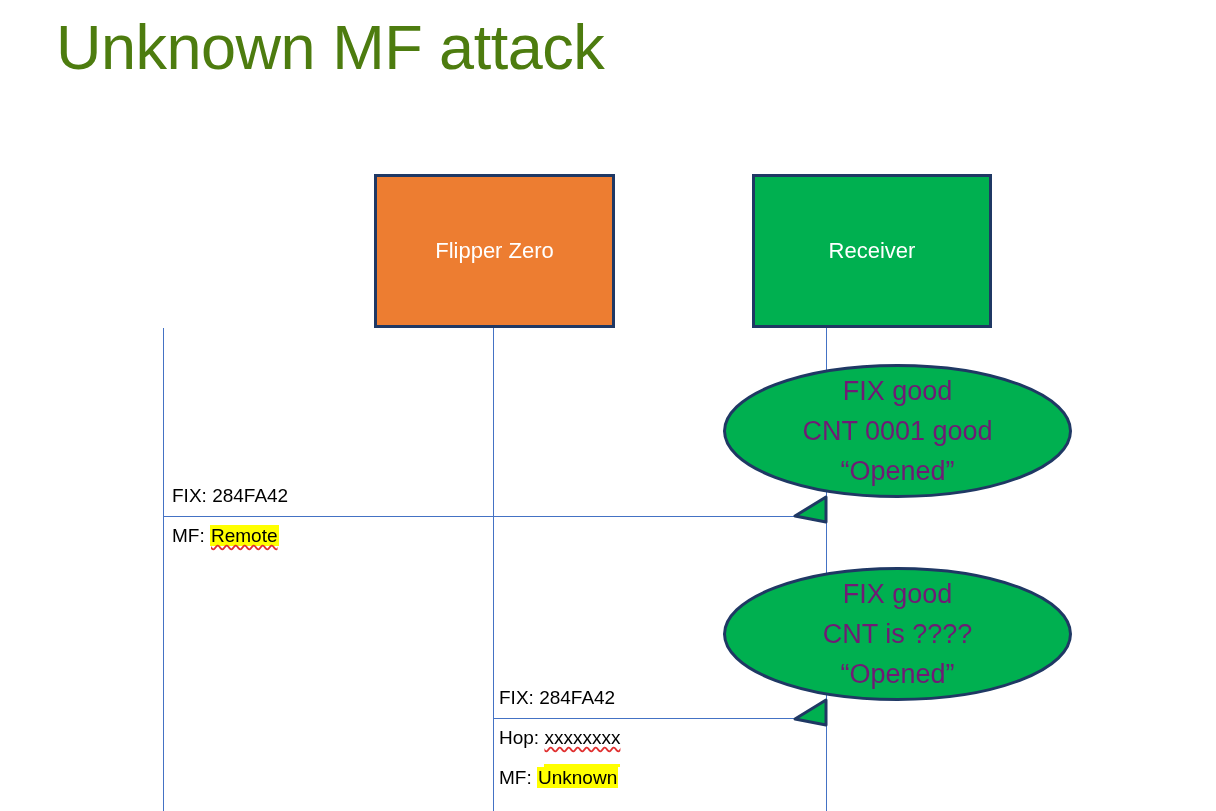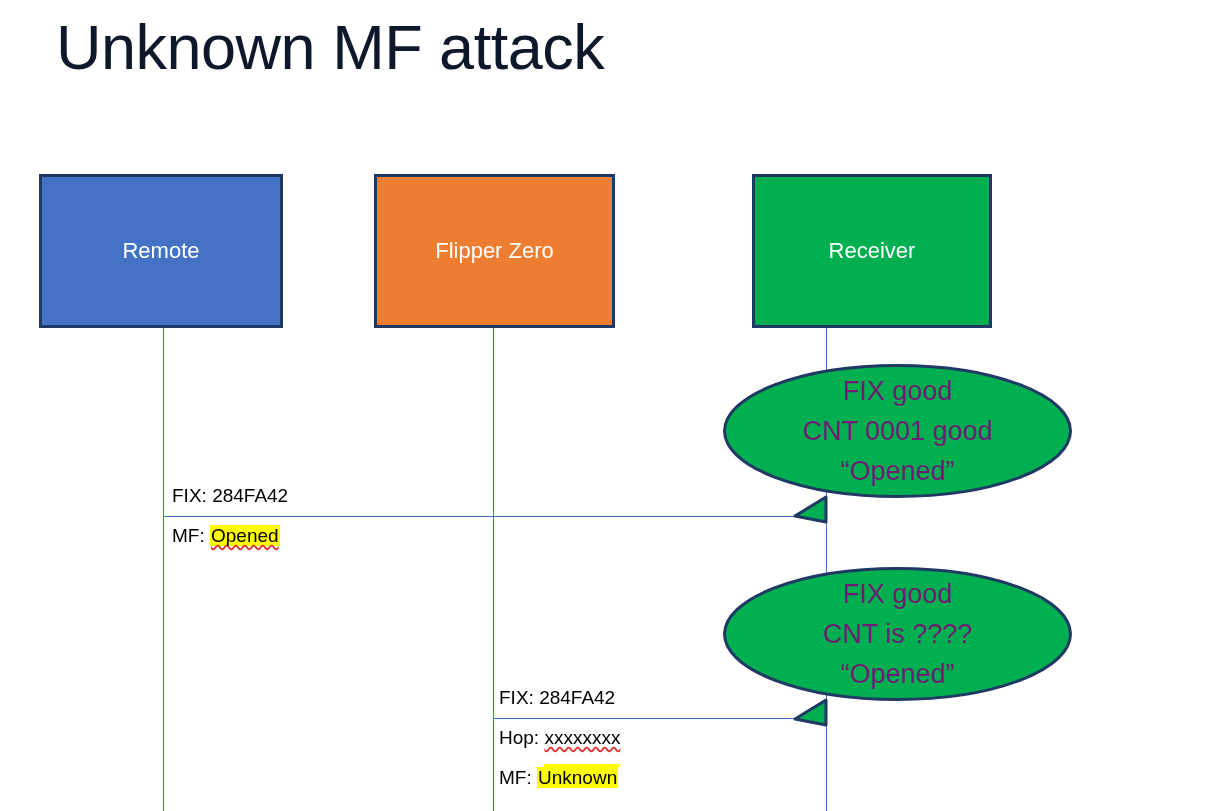"Unknown MF attack" #slide-title { color: #0f172a -> #4d7c0f }
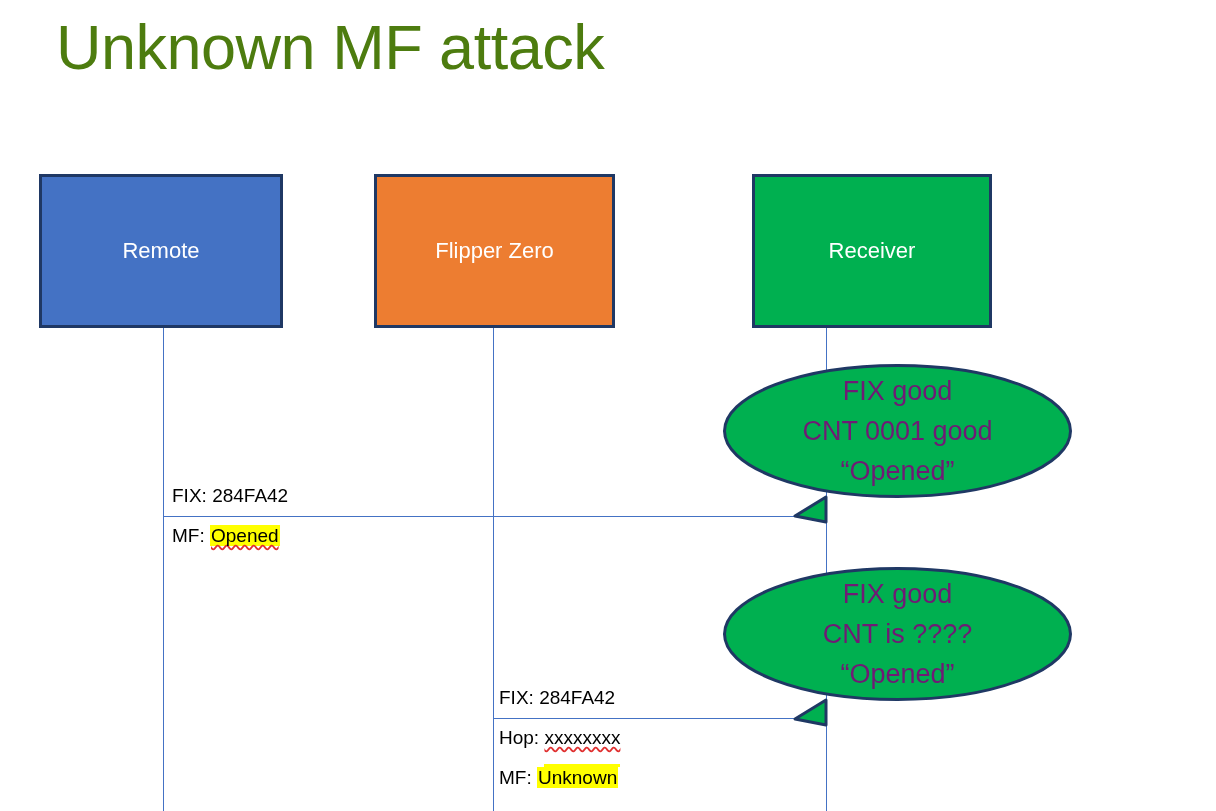"Remote" div.actor-box { html: <div> <span>Remote</span> </div> -> none }
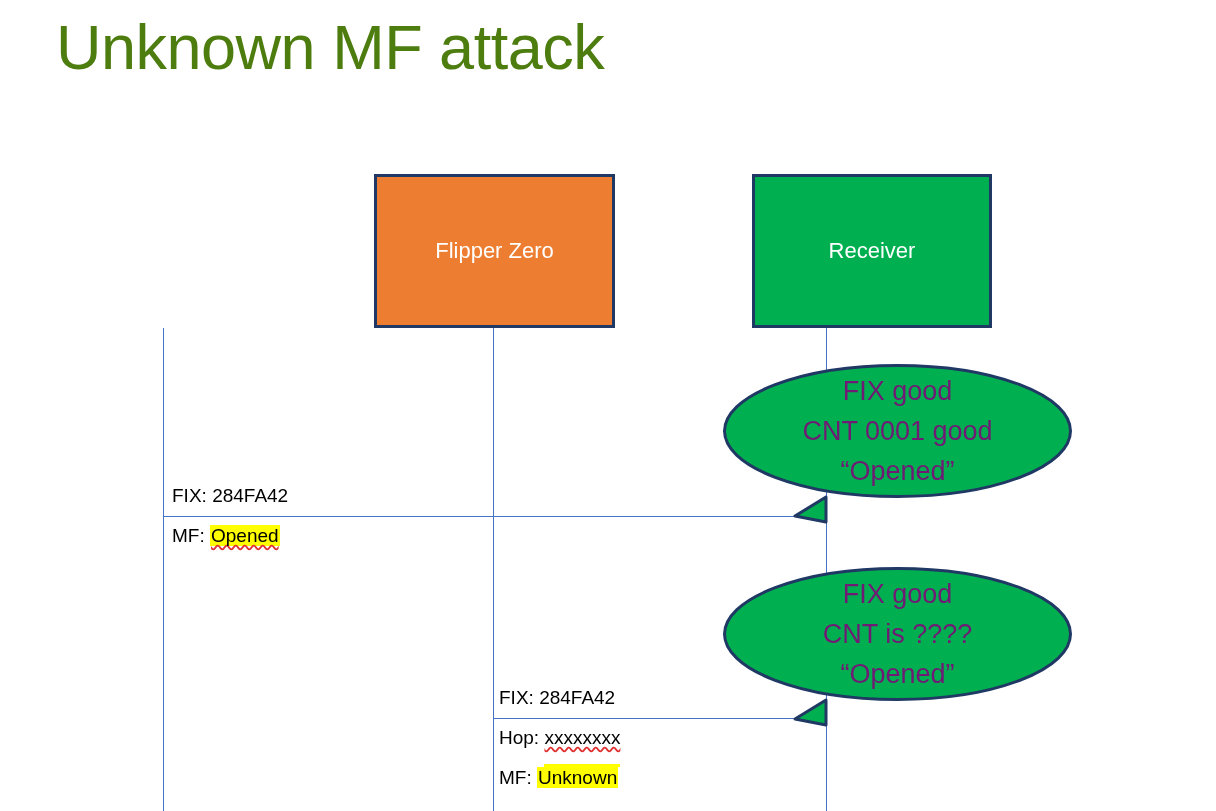"Opened" span.hl { text: Opened -> Remote }
